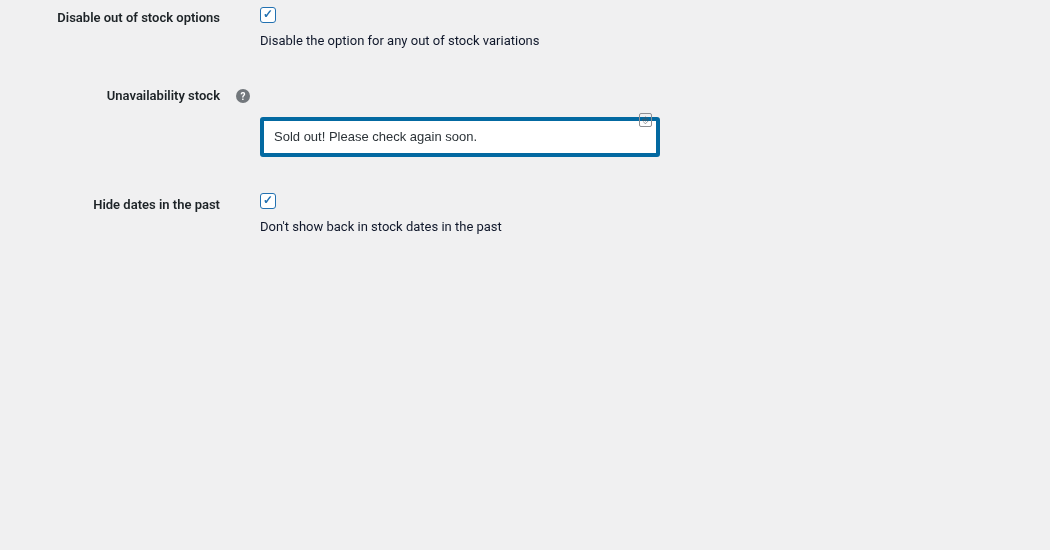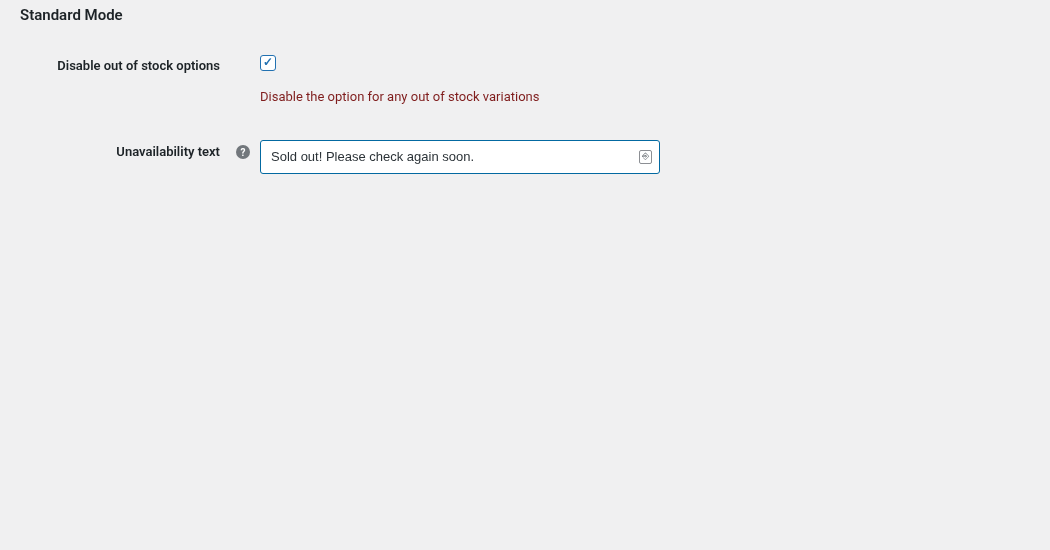"Standard Mode" h3.section-heading { html: <h3>Standard Mode</h3> -> none }
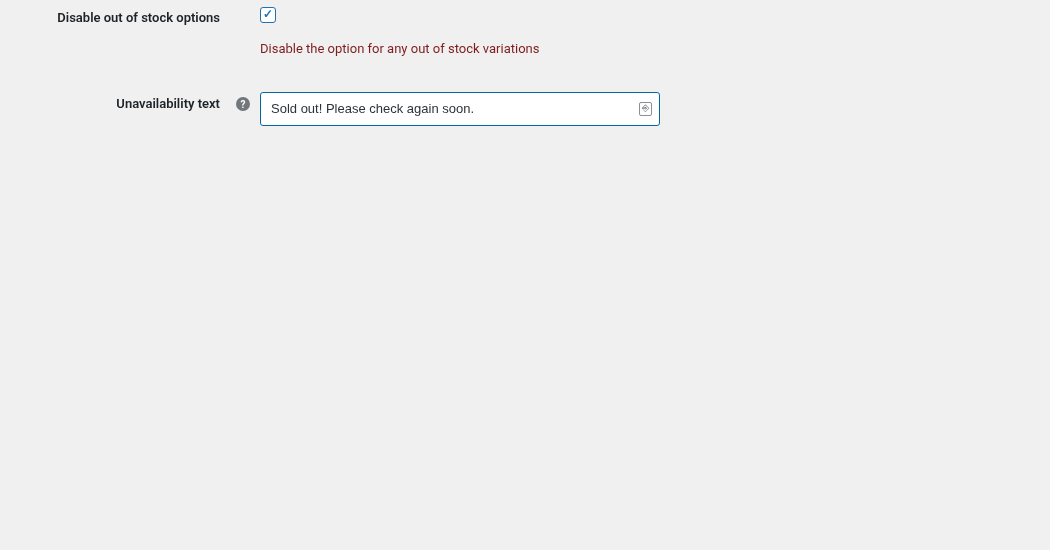"Disable the option for any" .description { color: #7f1d1d -> #0f172a; margin: 18px 0 0 0 -> 10px 0 0 0 }
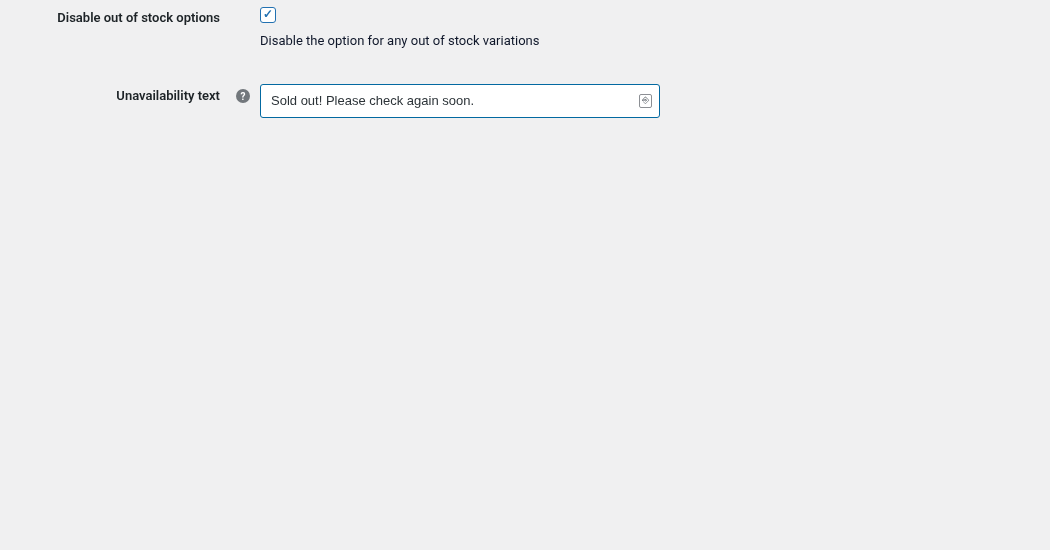"Unavailability text" th { text: text -> stock }
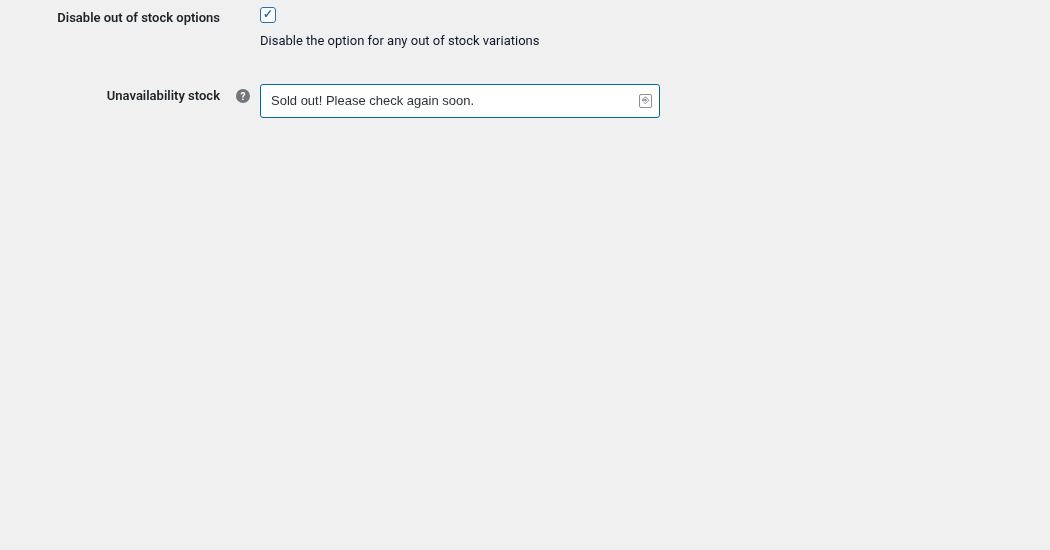"Sold out! Please check again" .text-input { border: 1px solid #0369a1 -> 4px solid #0369a1; margin-top: none -> 33px }
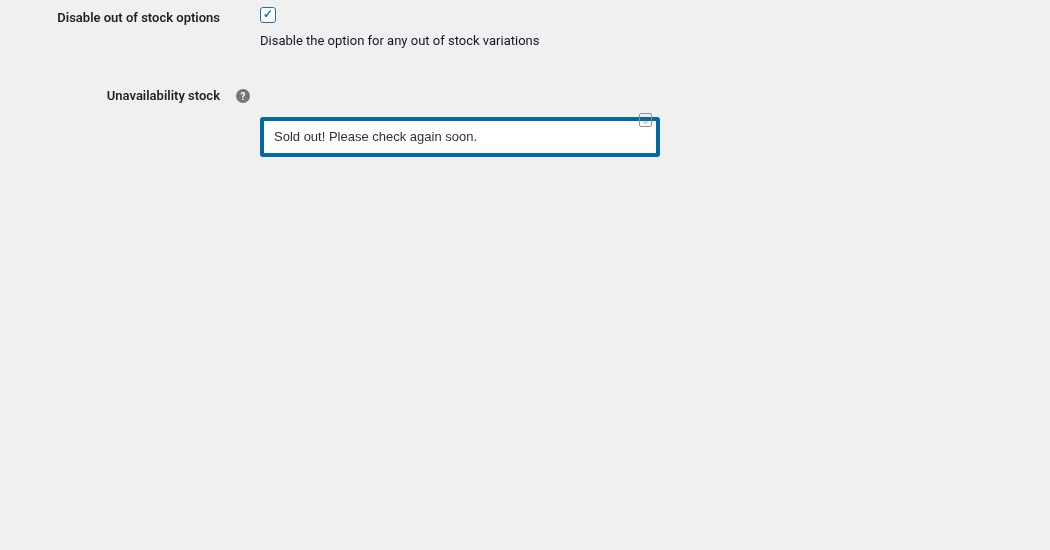"Hide dates in the past" tr { html: none -> <tr> <th>Hide dates in the past</th> <td></td> <td> <input> <span>Don't show back in stock dates in the past</span> </td> </tr> }
